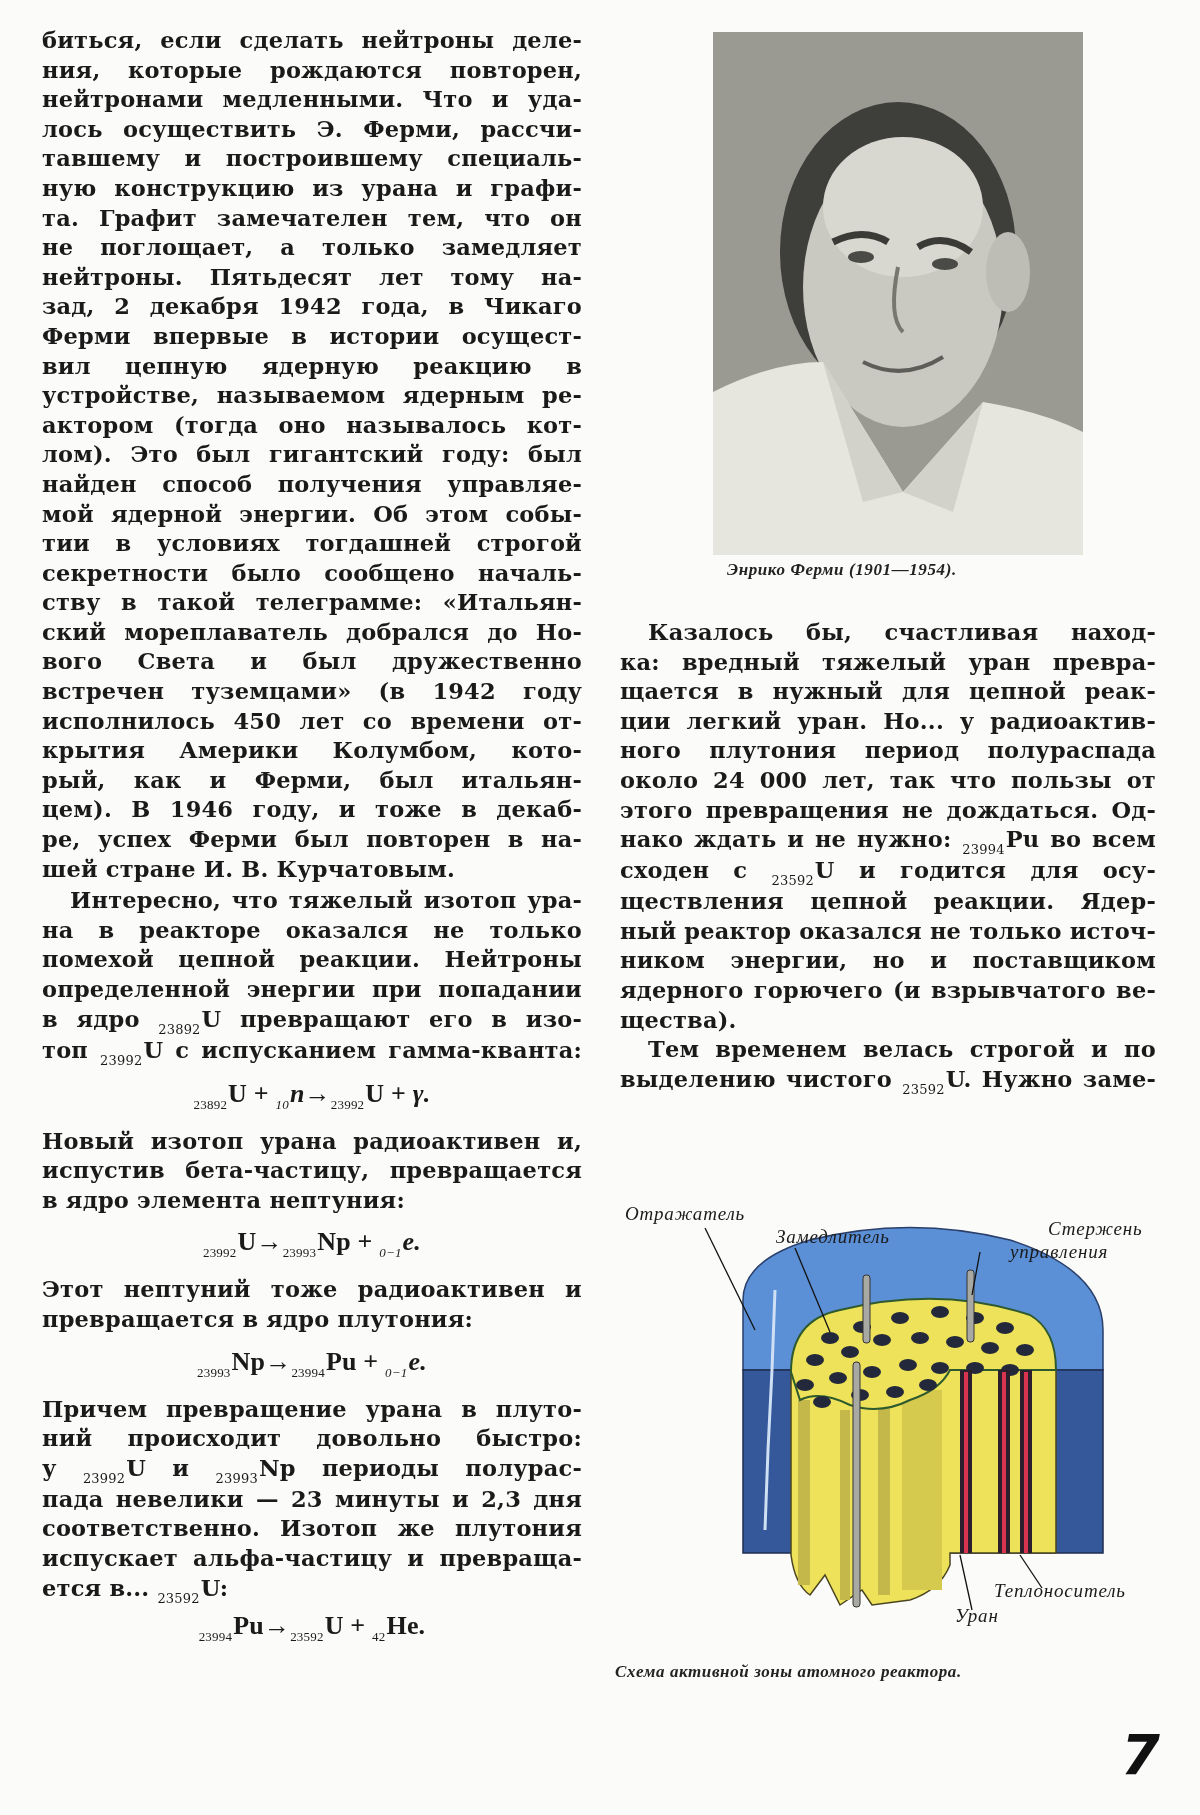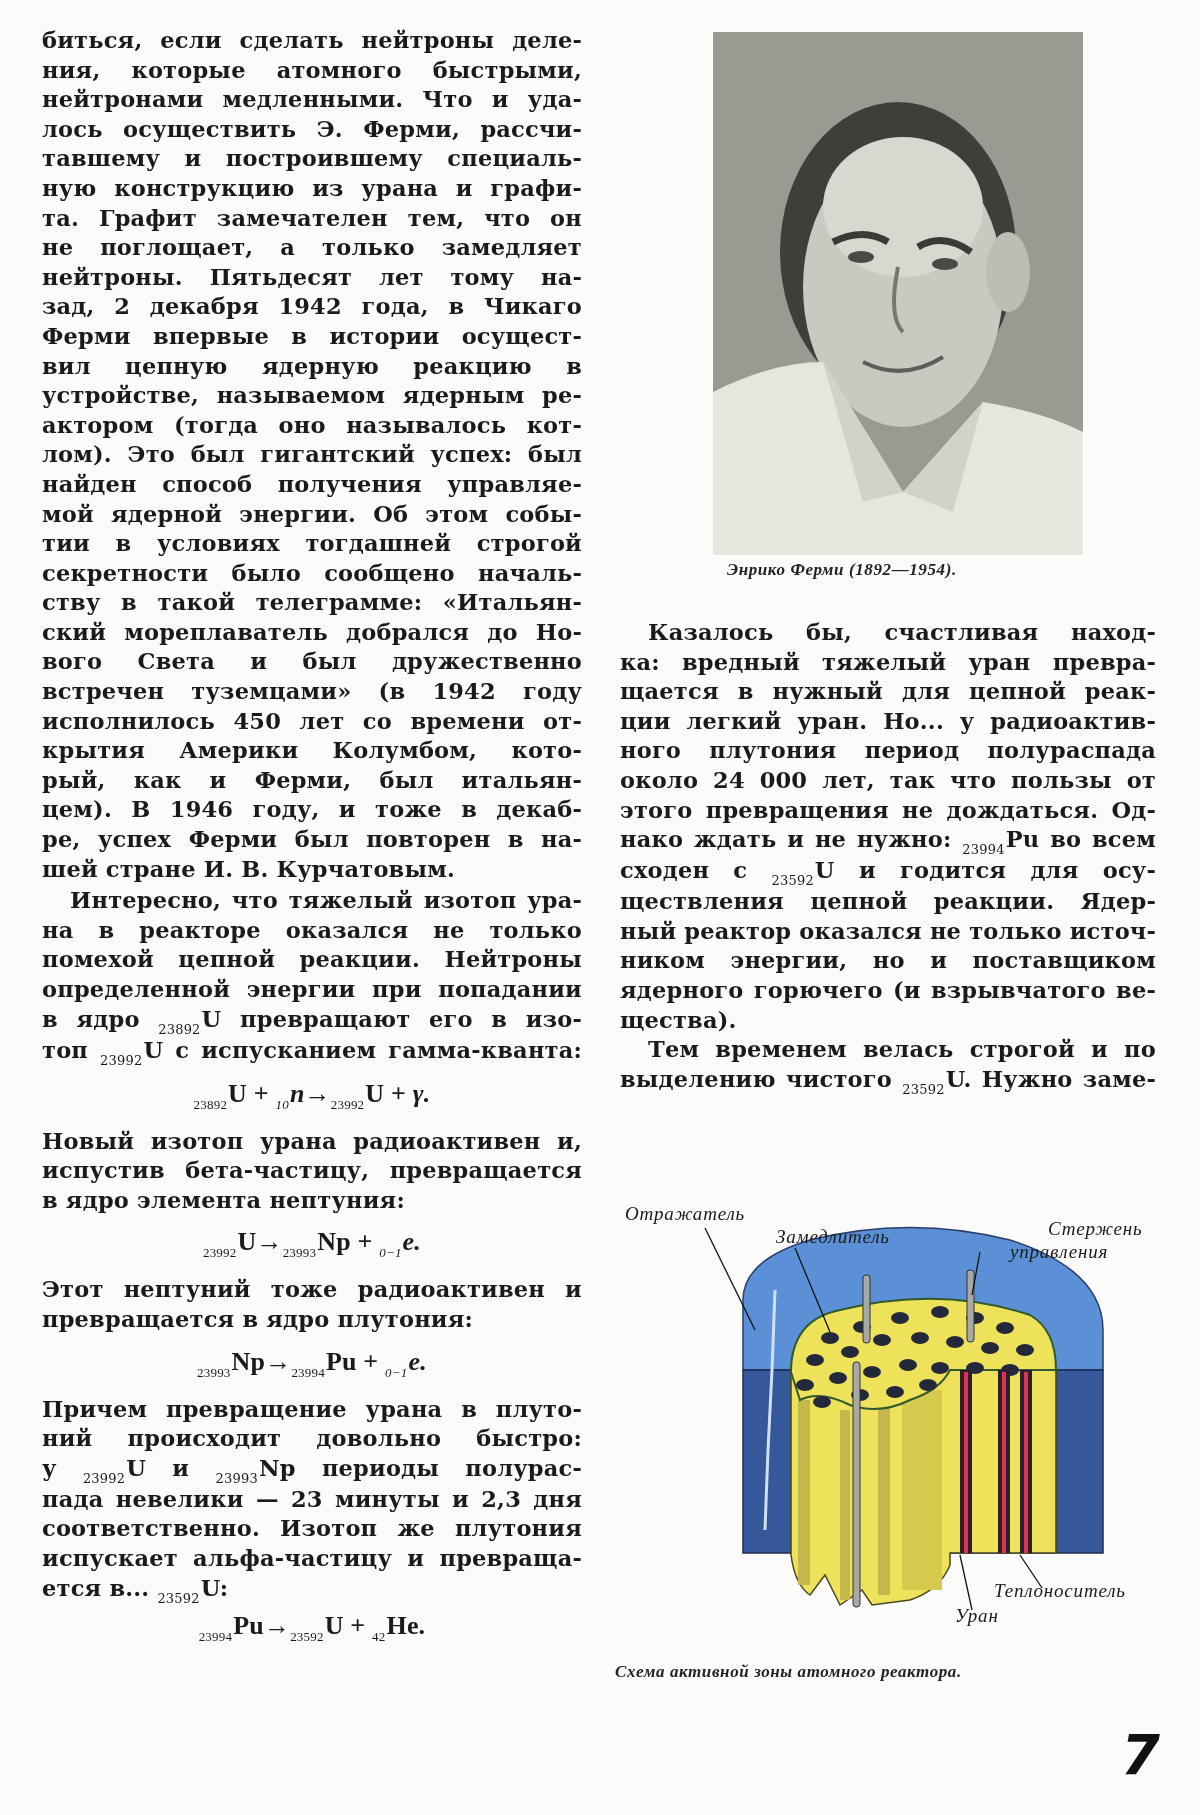"ния, которые атомного быстрыми," span.line { text: атомного быстрыми -> рождаются повторен }
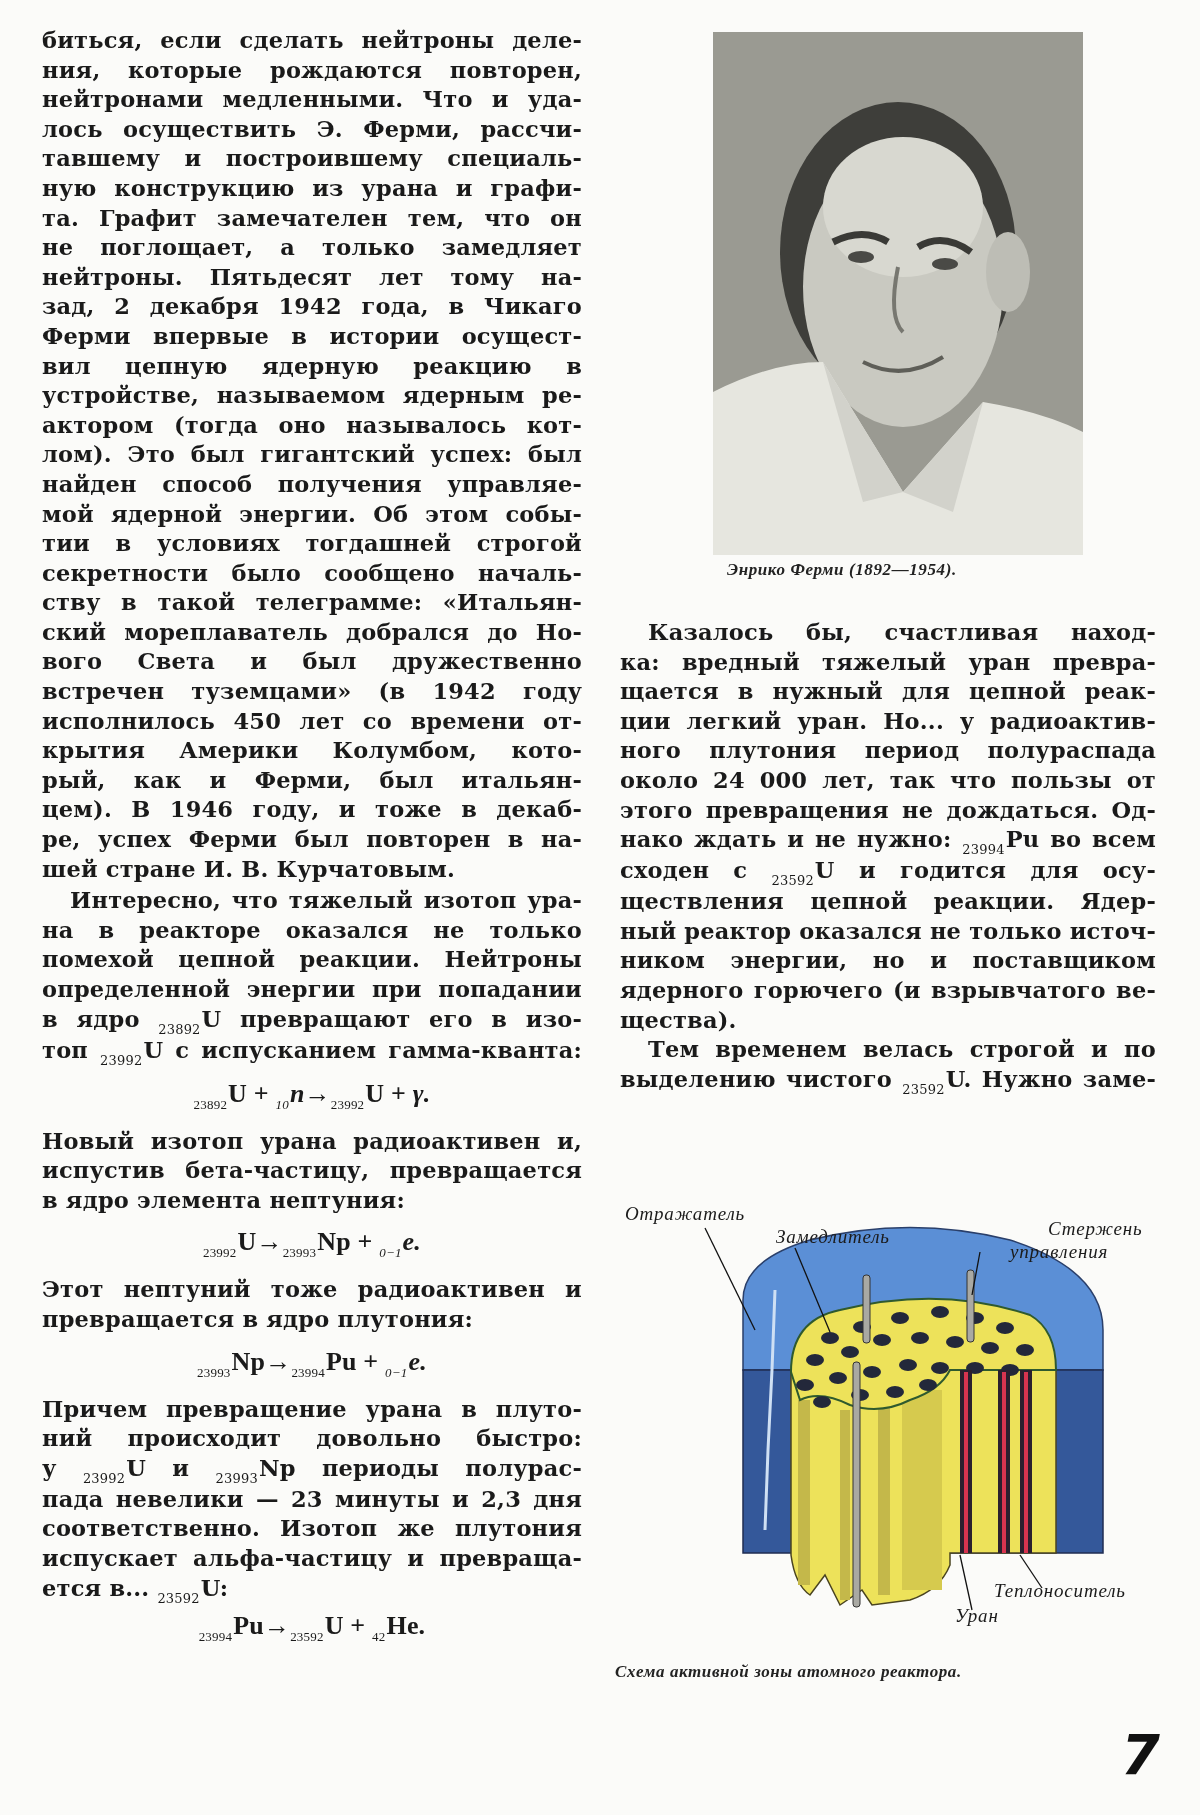"лом). Это был гигантский успех:" span.line { text: успех -> году }
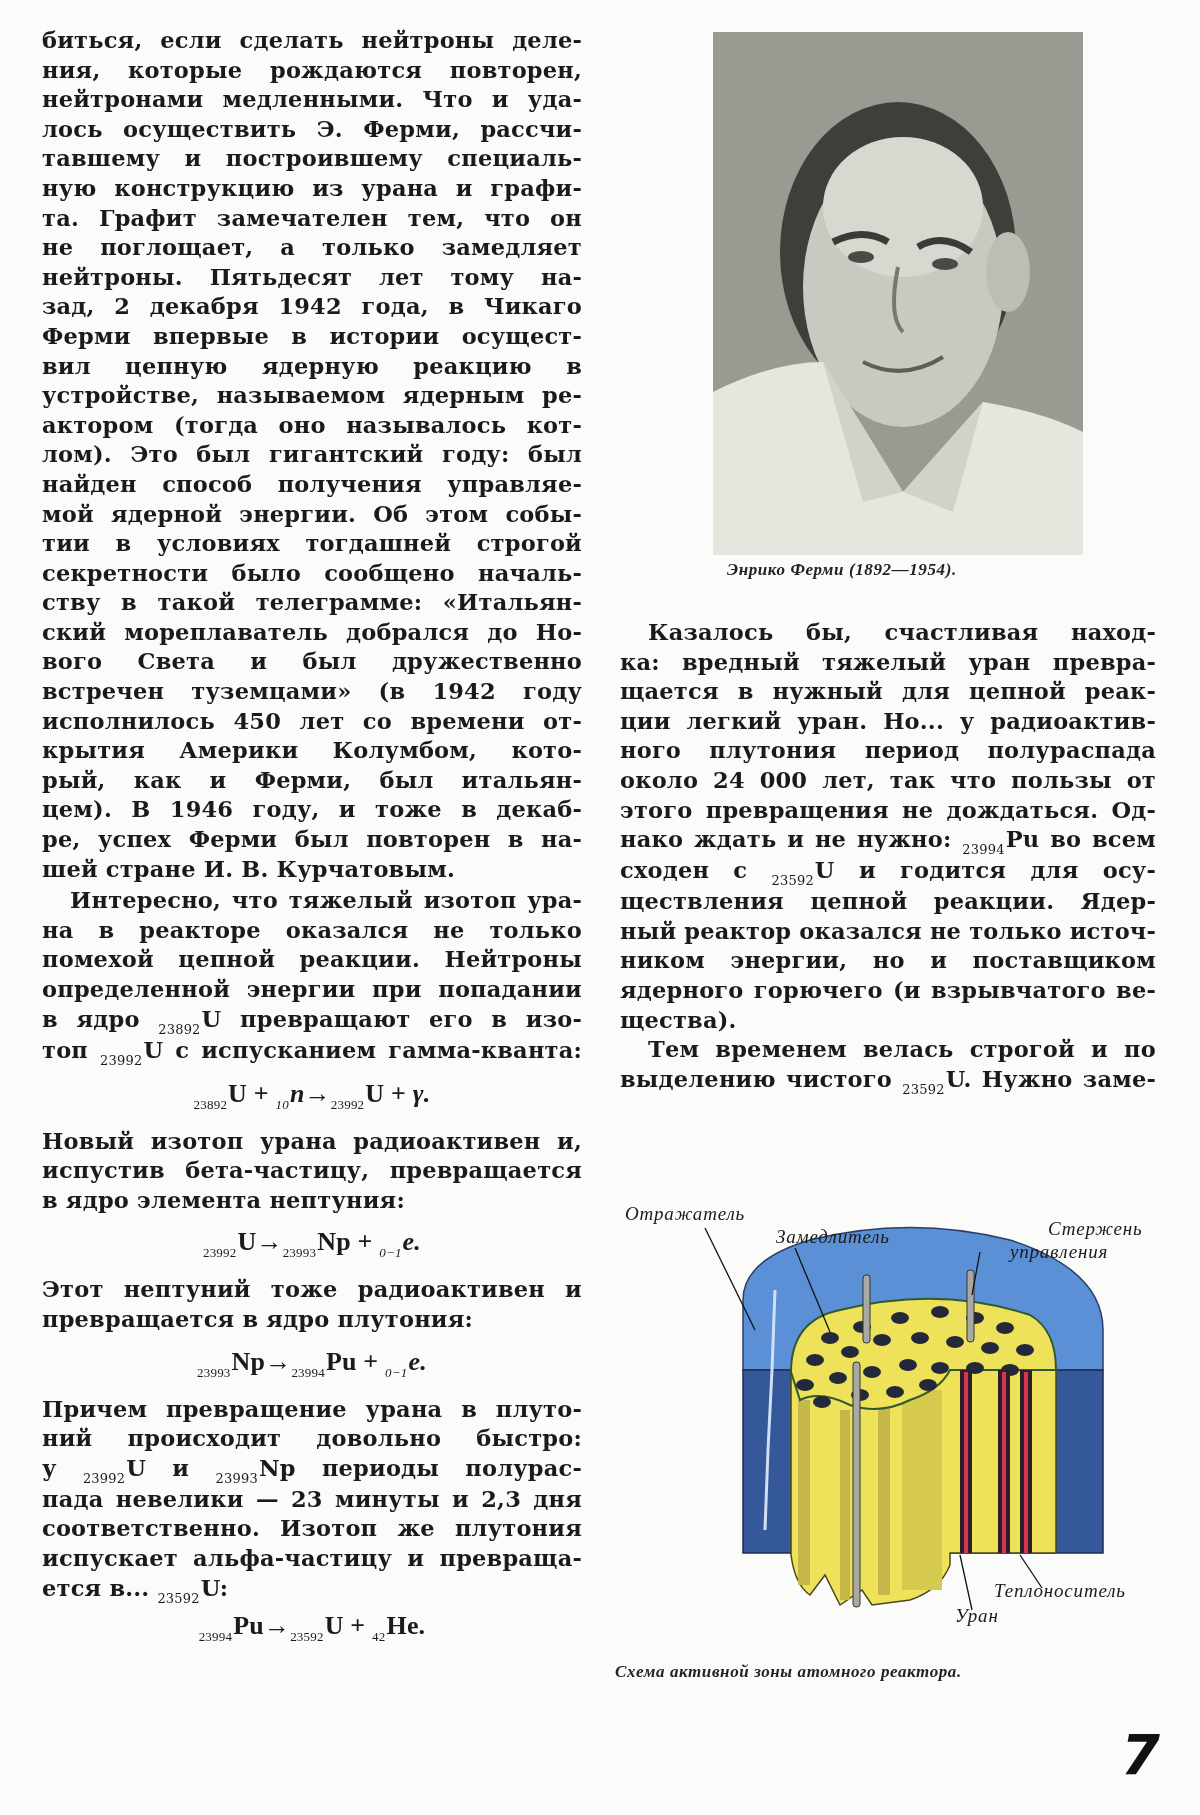"Энрико Ферми (1892—1954)." div.caption { text: 1892 -> 1901 }
